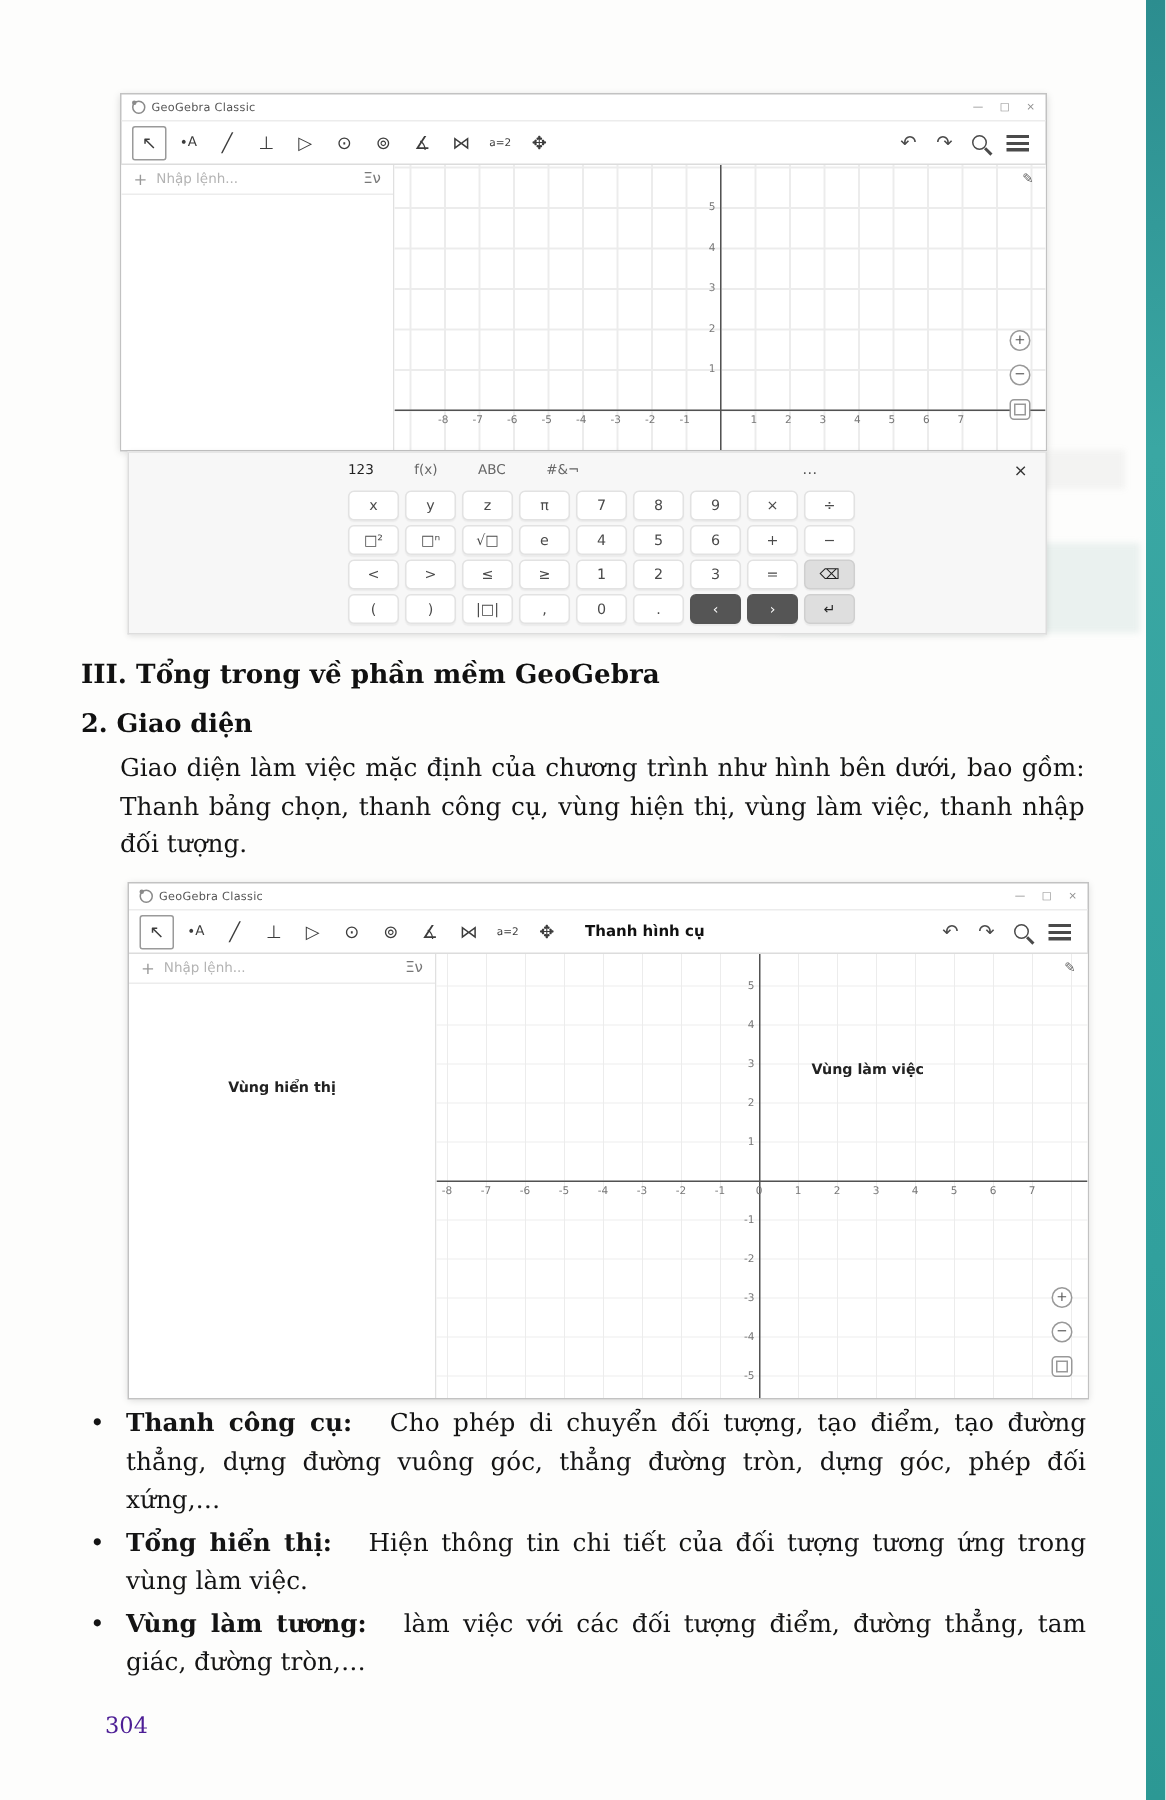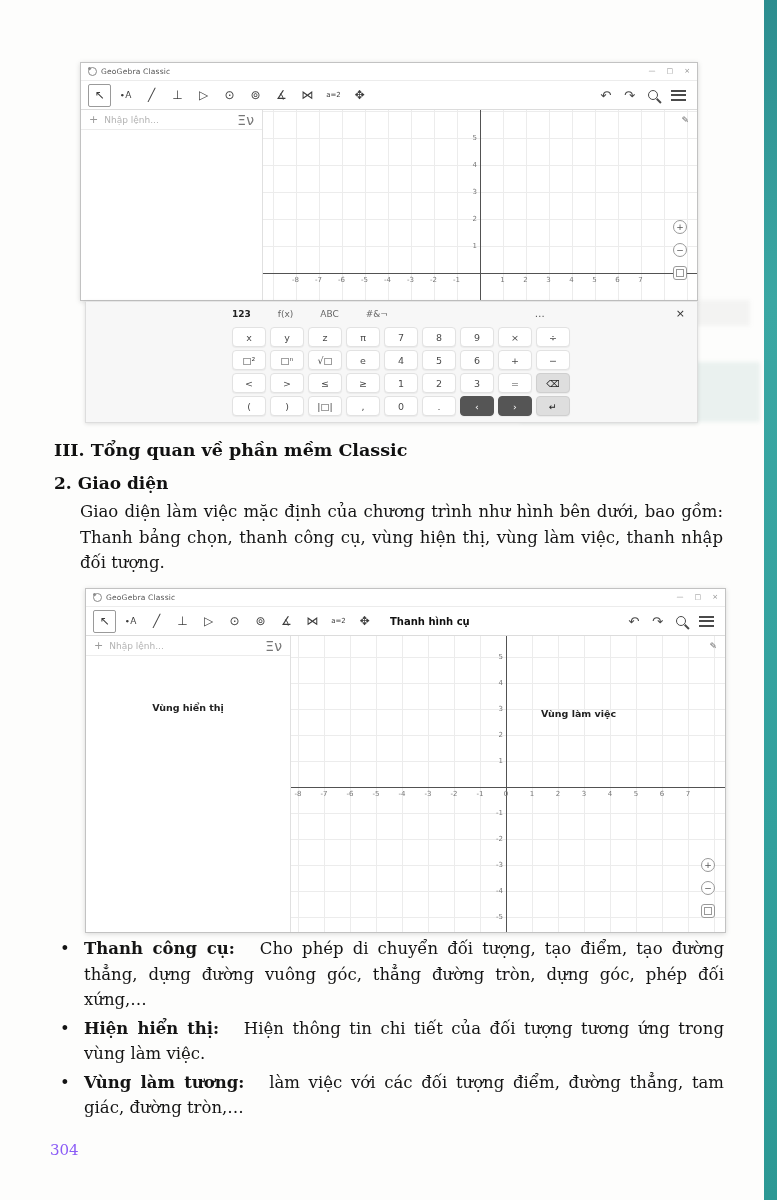"Ξν" .mathkb { font-size: 14px -> 10px }
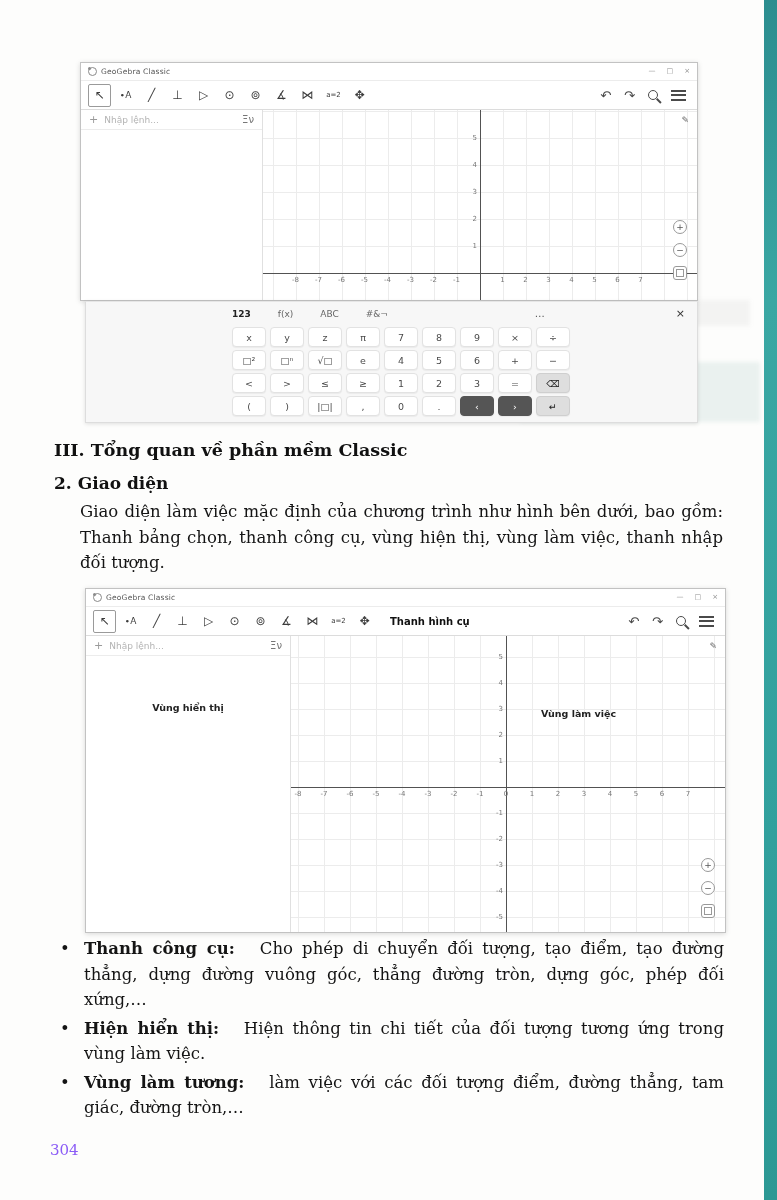"123" .kb-tab:first-child { font-weight: bold -> normal }
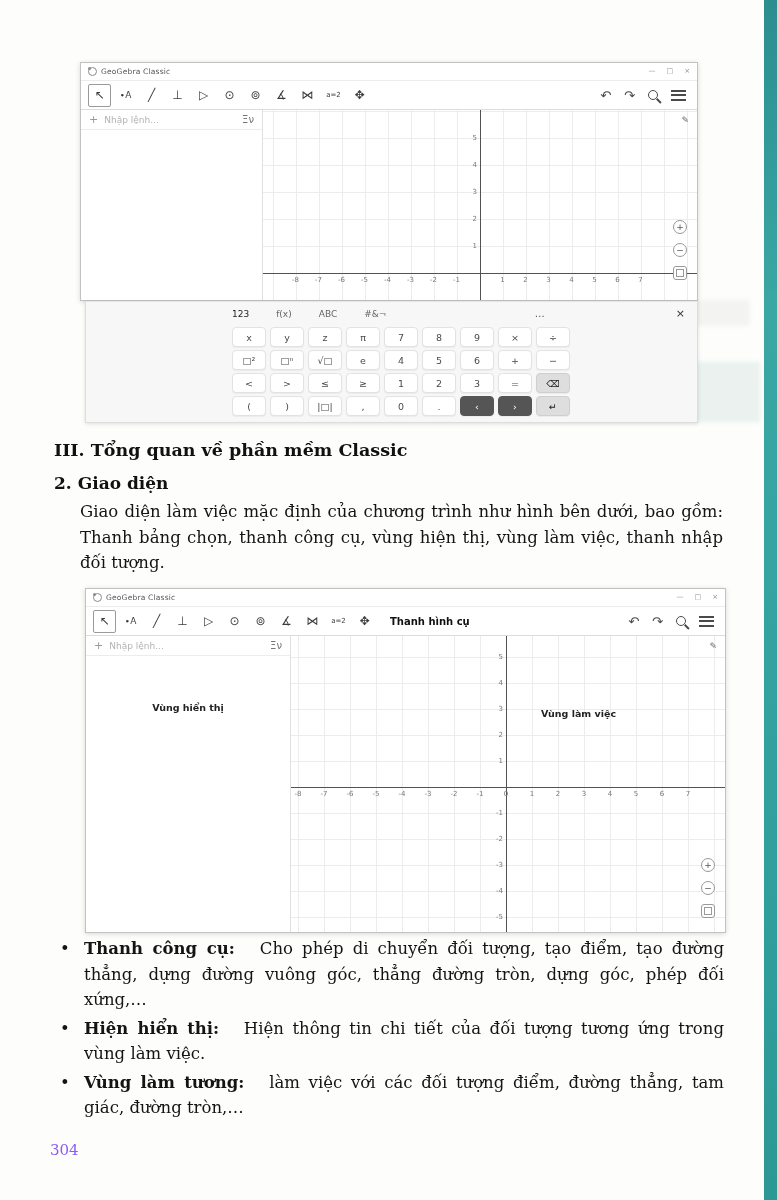"III. Tổng quan về phần" h2.sec-heading { text: quan về phần mềm Classic -> trong về phần mềm GeoGebra }
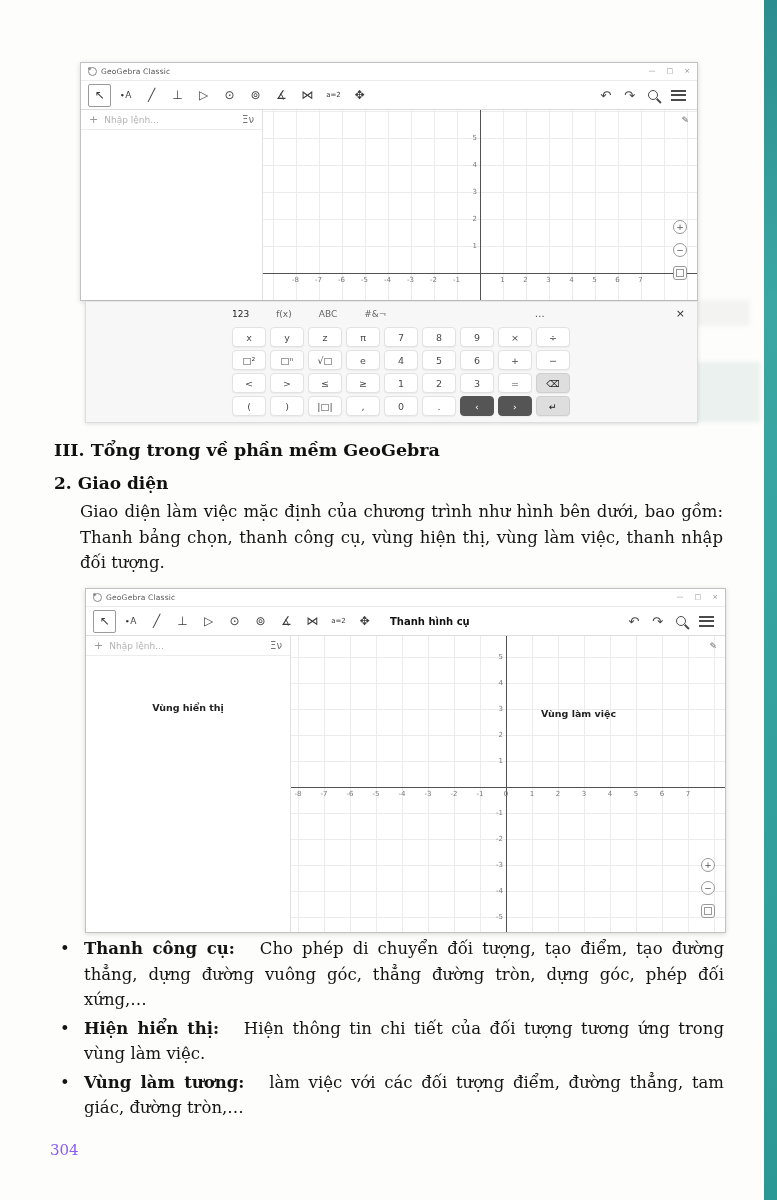"Vùng hiển thị" .panel-label { margin-top: 46px -> 64px }
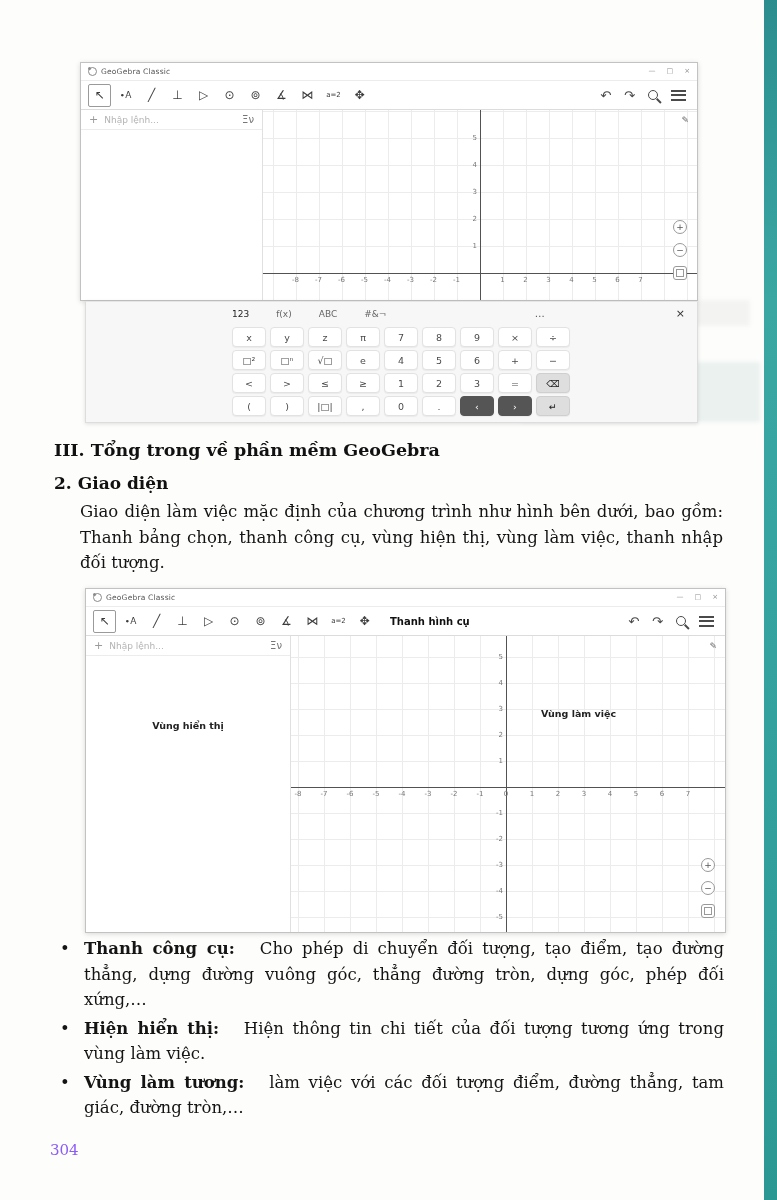"Hiện hiển thị:" span.term { text: Hiện -> Tổng }
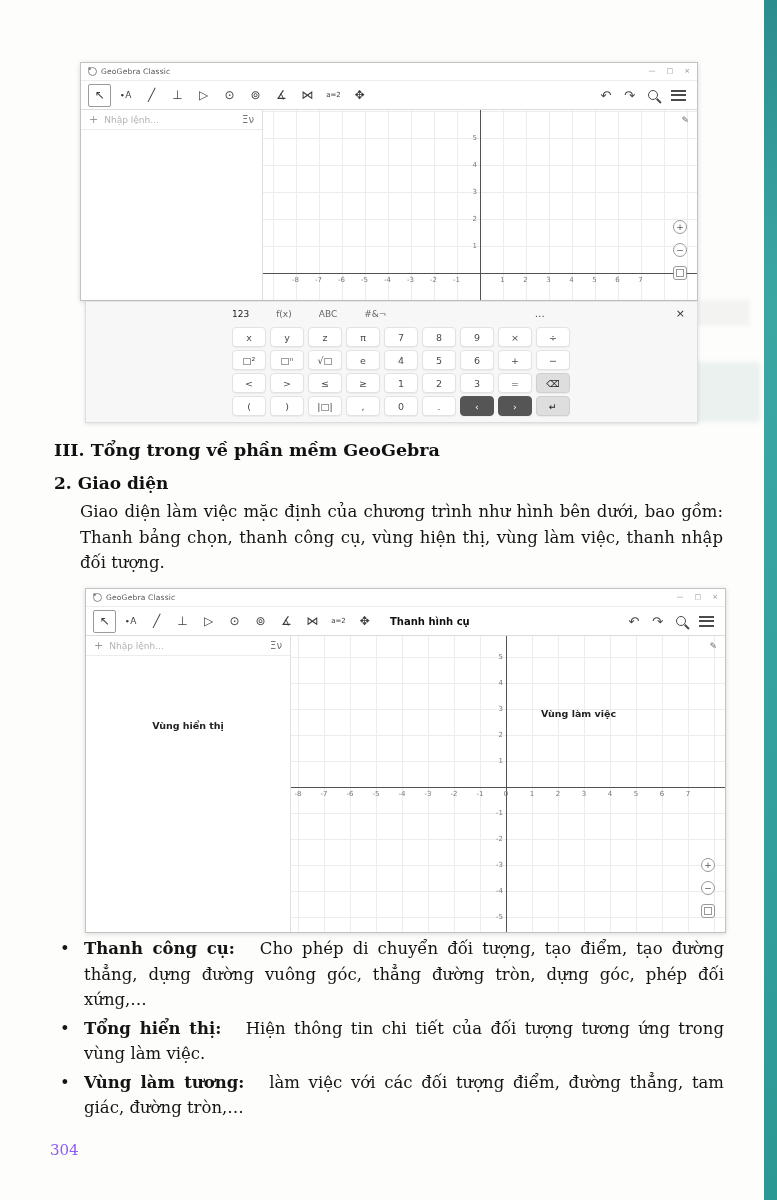"304" .page-num { color: #8b5cf6 -> #4c1d95; left: 50px -> 70px }
